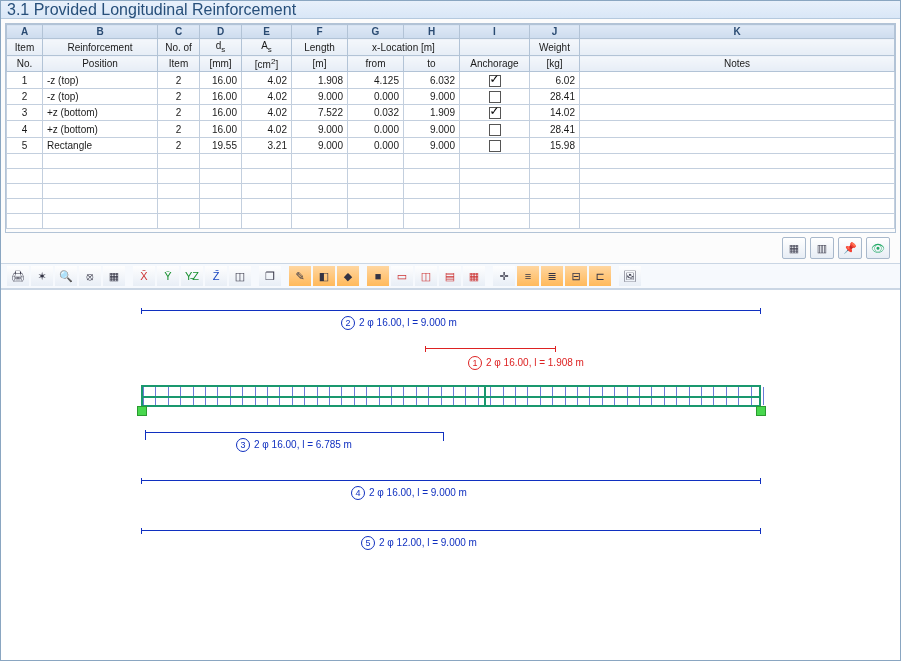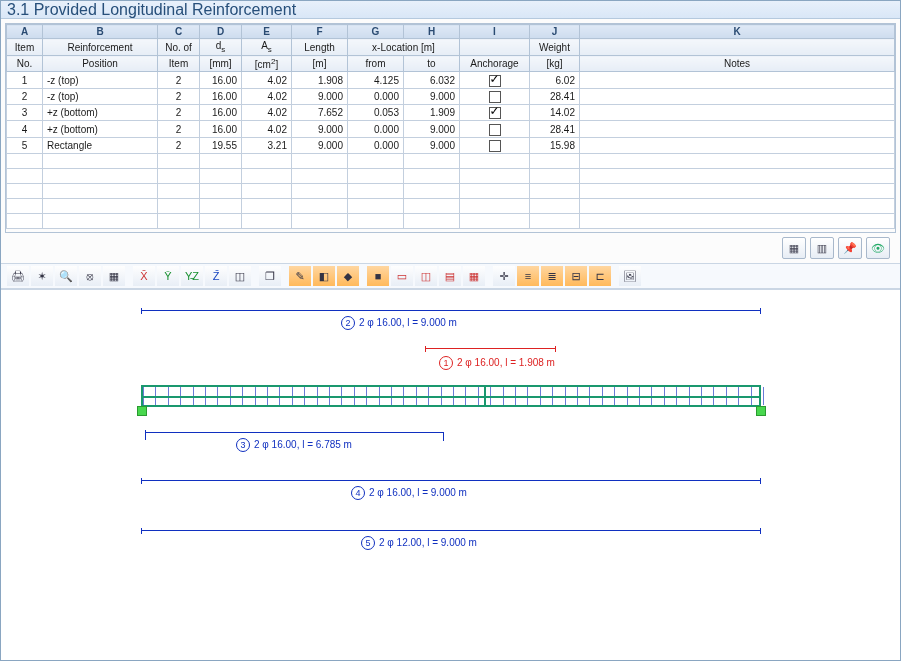"7.652" td { text: 7.652 -> 7.522 }
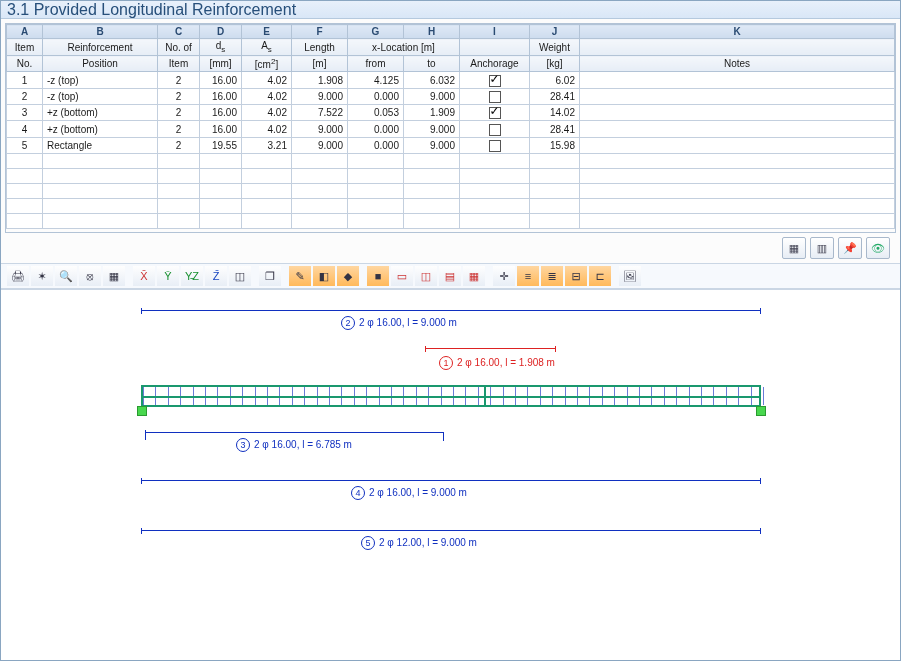"0.053" td { text: 0.053 -> 0.032 }
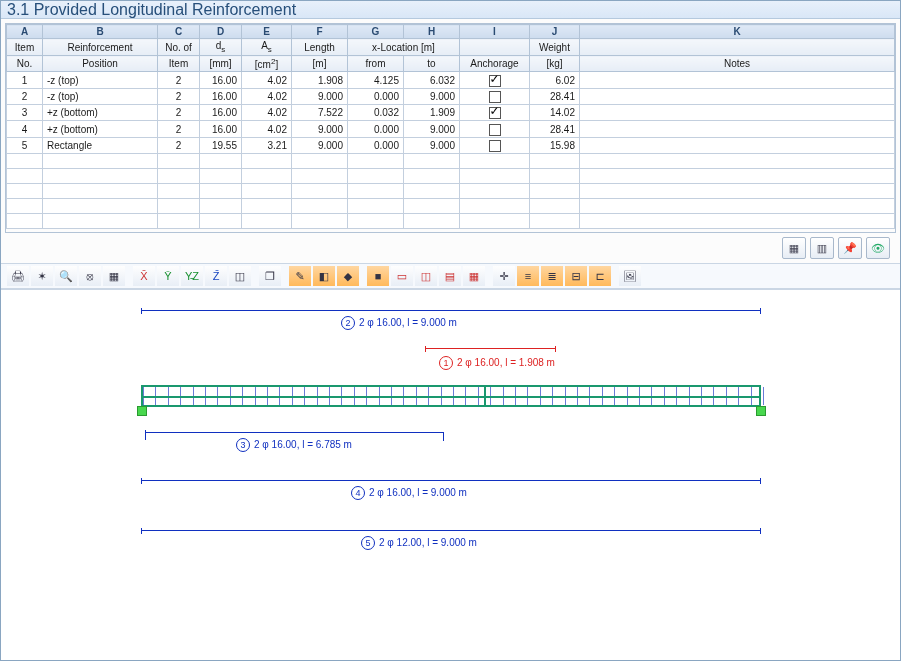"1 2 φ 16.00, l" div.lbl { left: 438px -> 467px }
